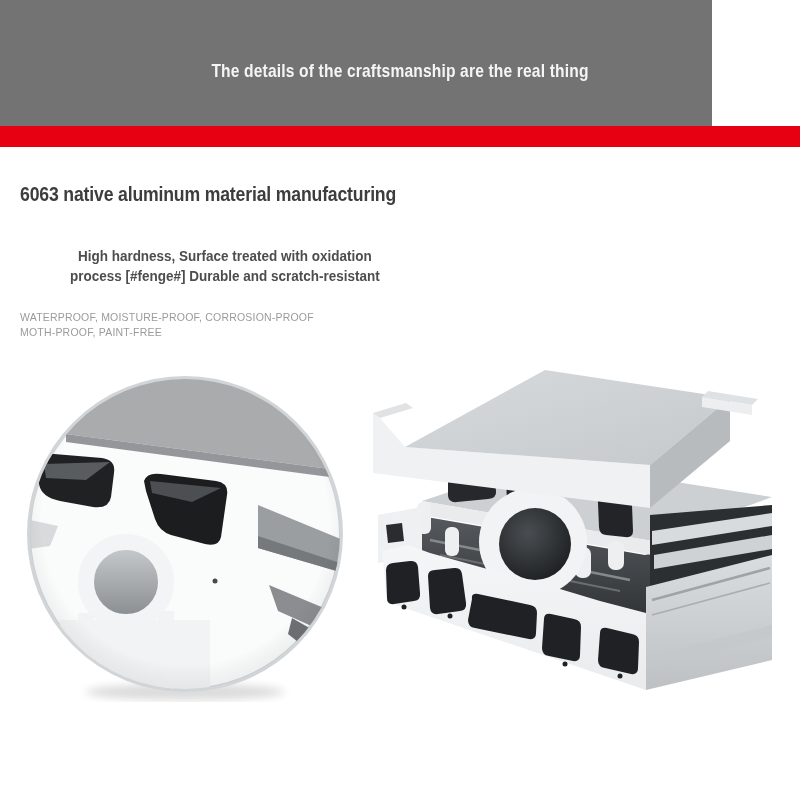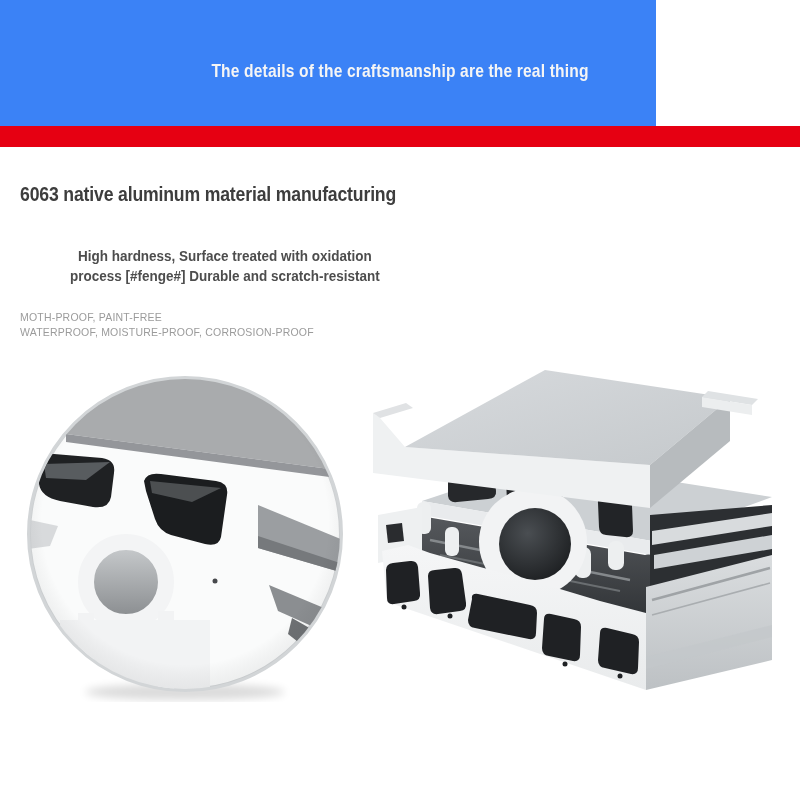"The details of the craftsmanship" .banner { background: #3b82f6 -> #737373; width: 656px -> 712px }
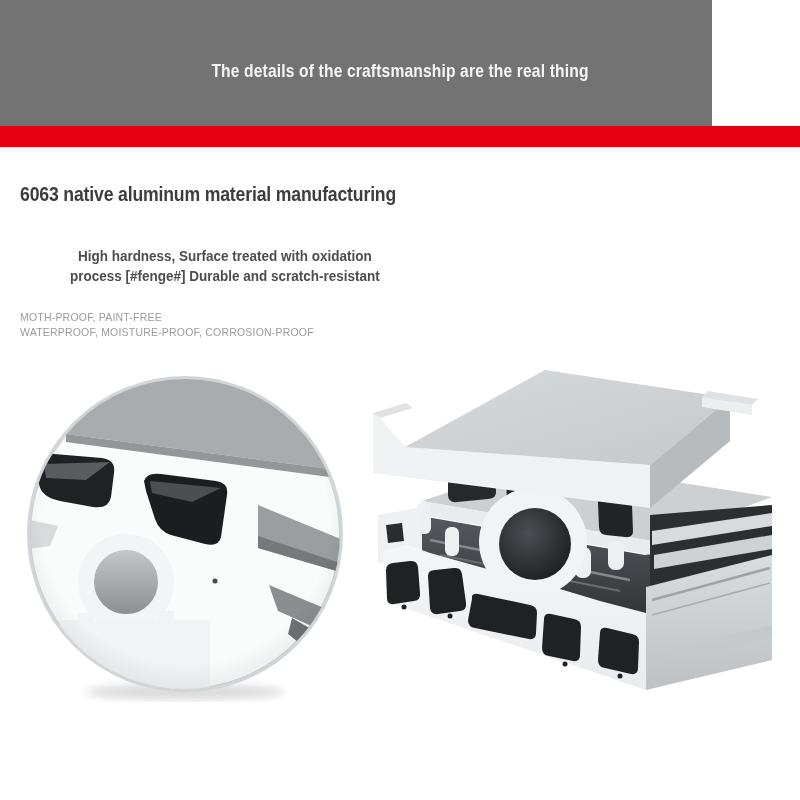"MOTH-PROOF, PAINT-FREE" div.line { order: before "WATERPROOF, MOISTURE-PROOF," -> after "WATERPROOF, MOISTURE-PROOF," }
